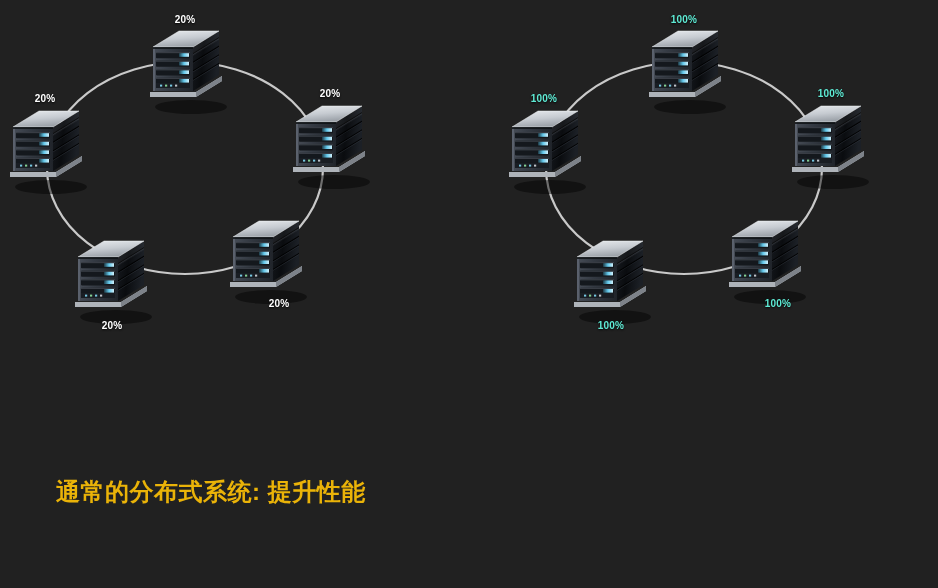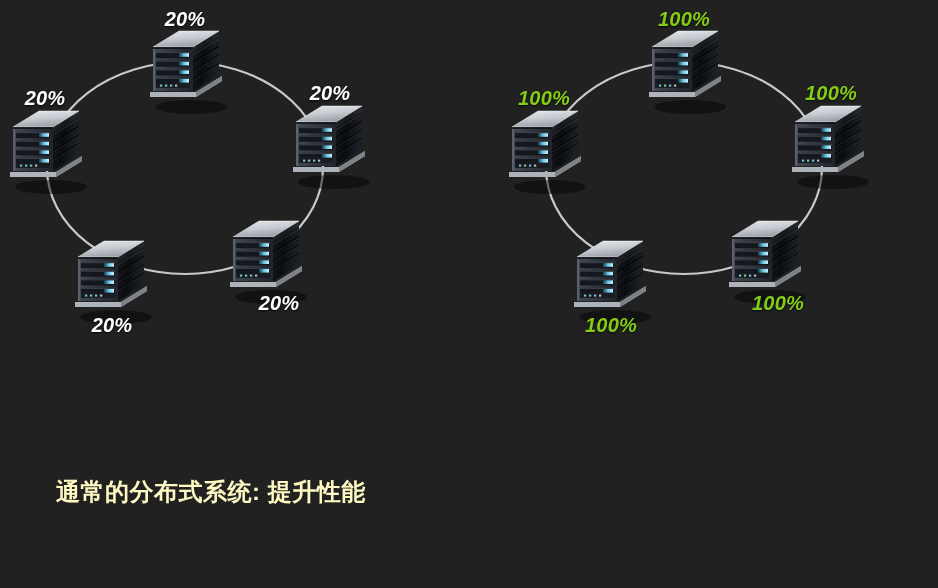"20%" .pct { font-size: 20px -> 10px; font-style: italic -> none }
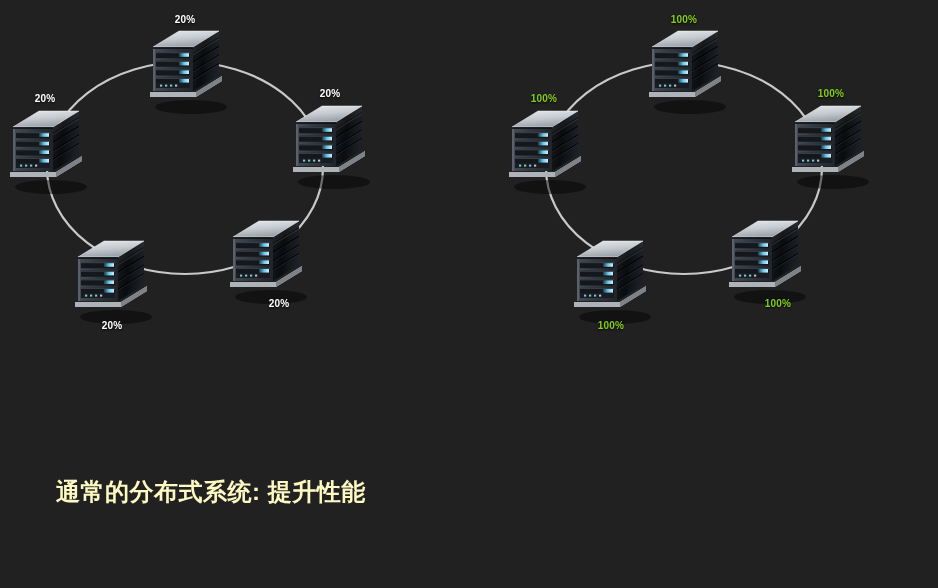"100%" .pct.gold { color: #84cc16 -> #5eead4 }
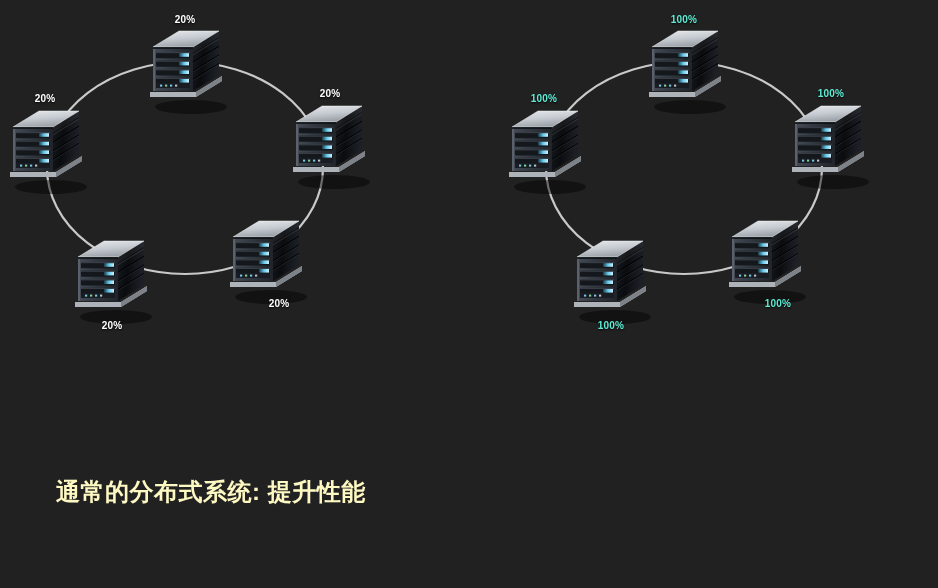"通常的分布式系统: 提升性能" .caption { color: #fef9c3 -> #eab308 }
